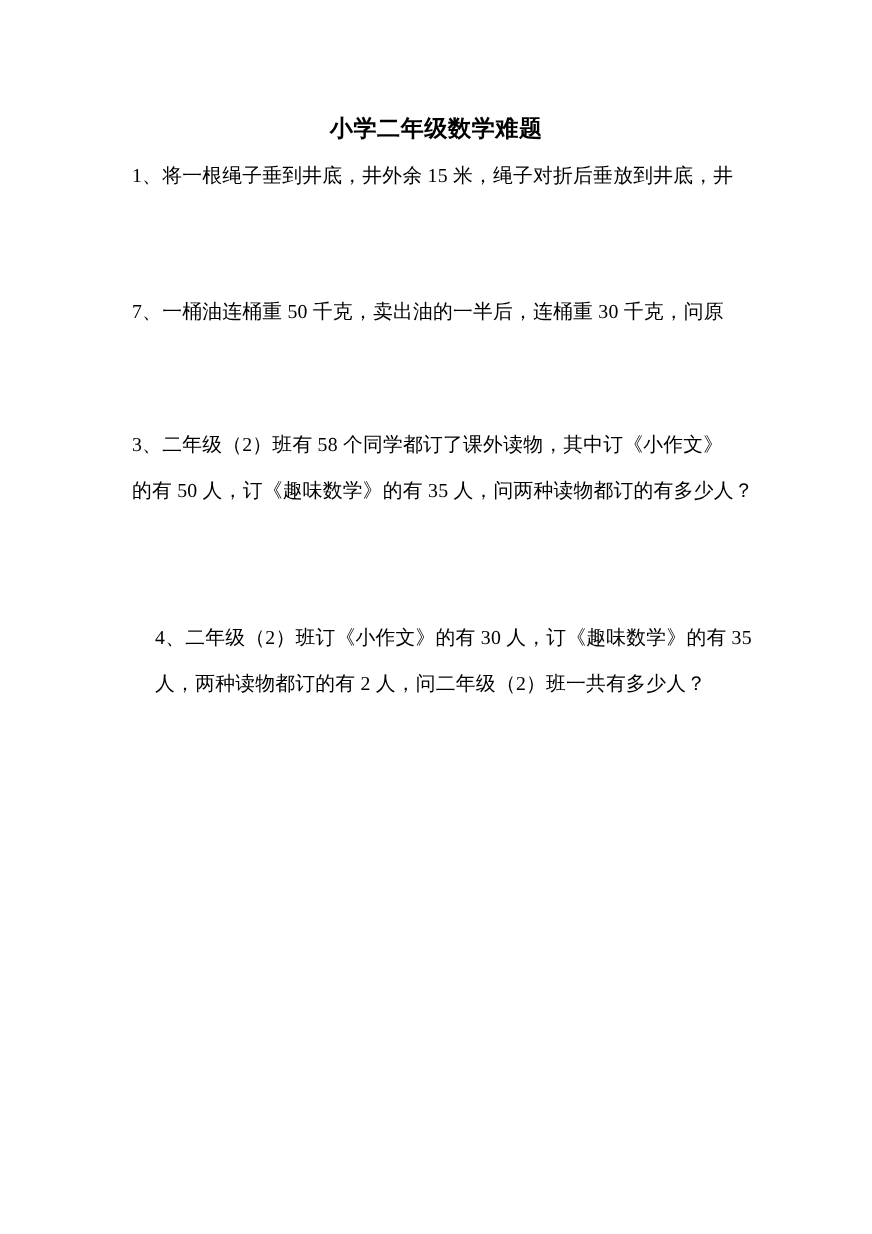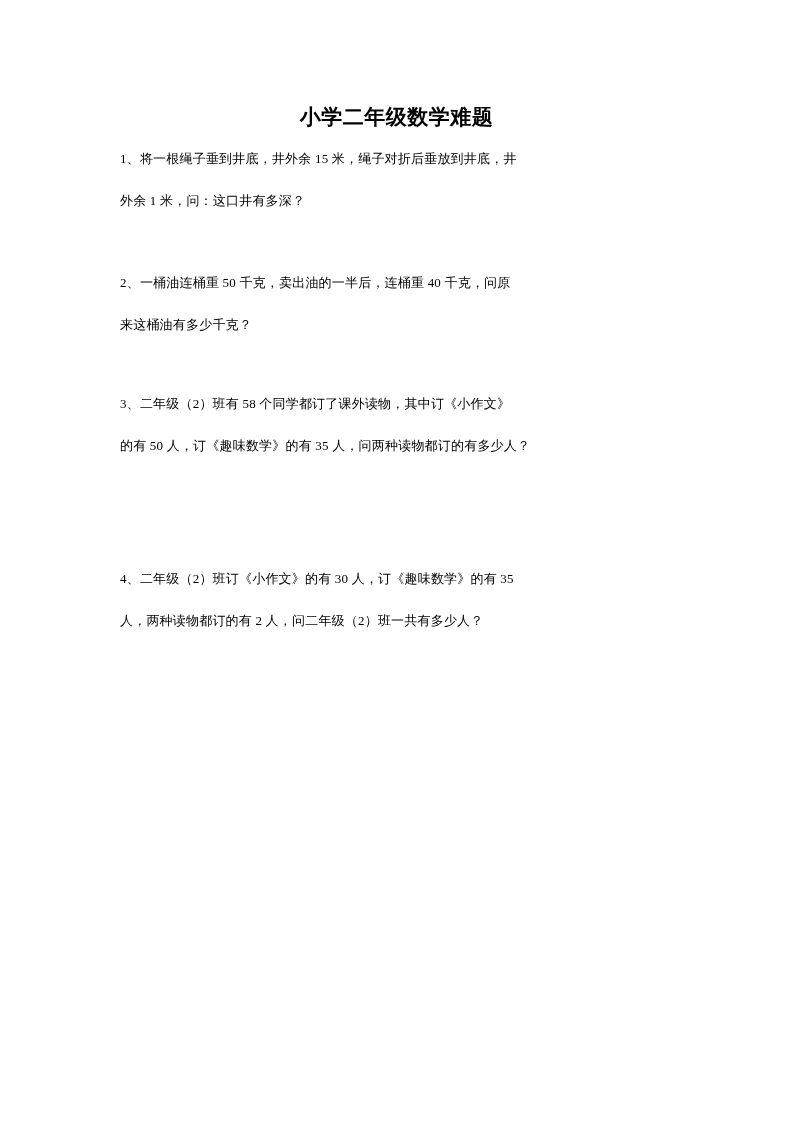"1、将一根绳子垂到井底，井外余 15 米，绳子对折后垂放到井底，井" .question { font-size: 13px -> 18px }
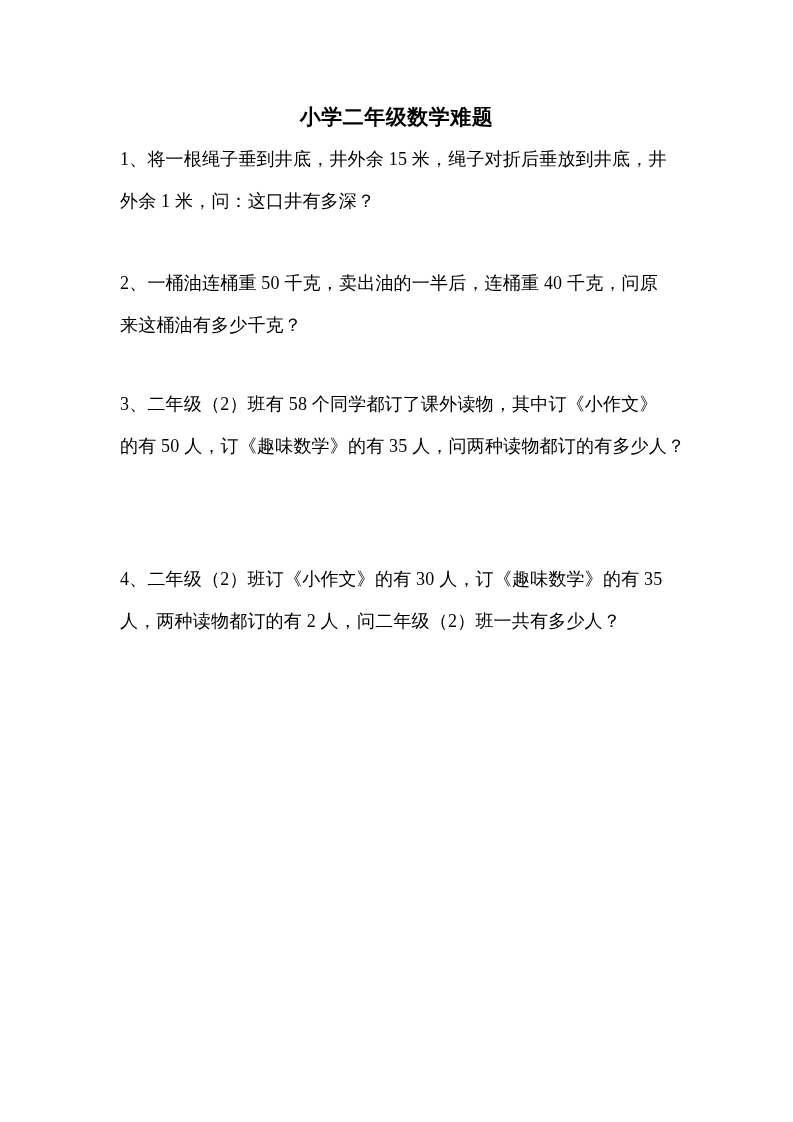"外余 1 米，问：这口井有多深？" span.line { html: <span>外余 1 米，问：这口井有多深？</span> -> none }
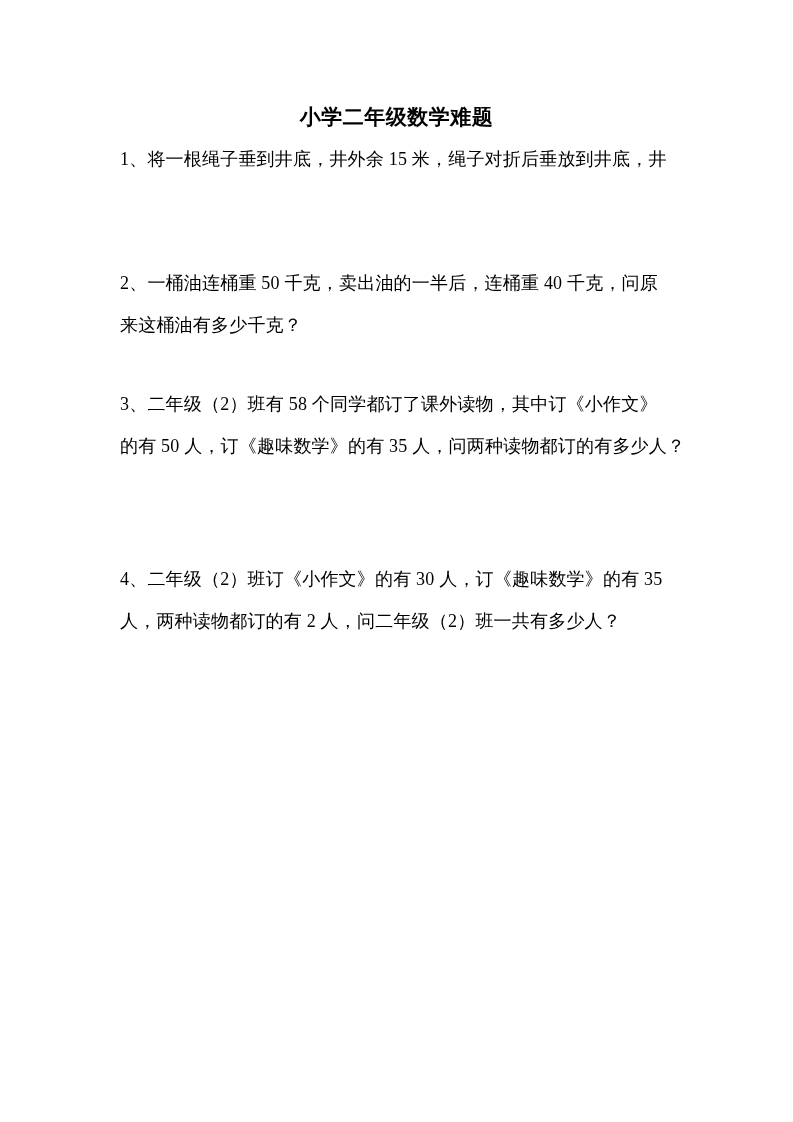"2、一桶油连桶重 50 千克，卖出油的一半后，连桶重 40 千克，问原" span.line { text: 2、一桶油连桶重 50 千克，卖出油的一半后，连桶重 40 -> 7、一桶油连桶重 50 千克，卖出油的一半后，连桶重 30 }
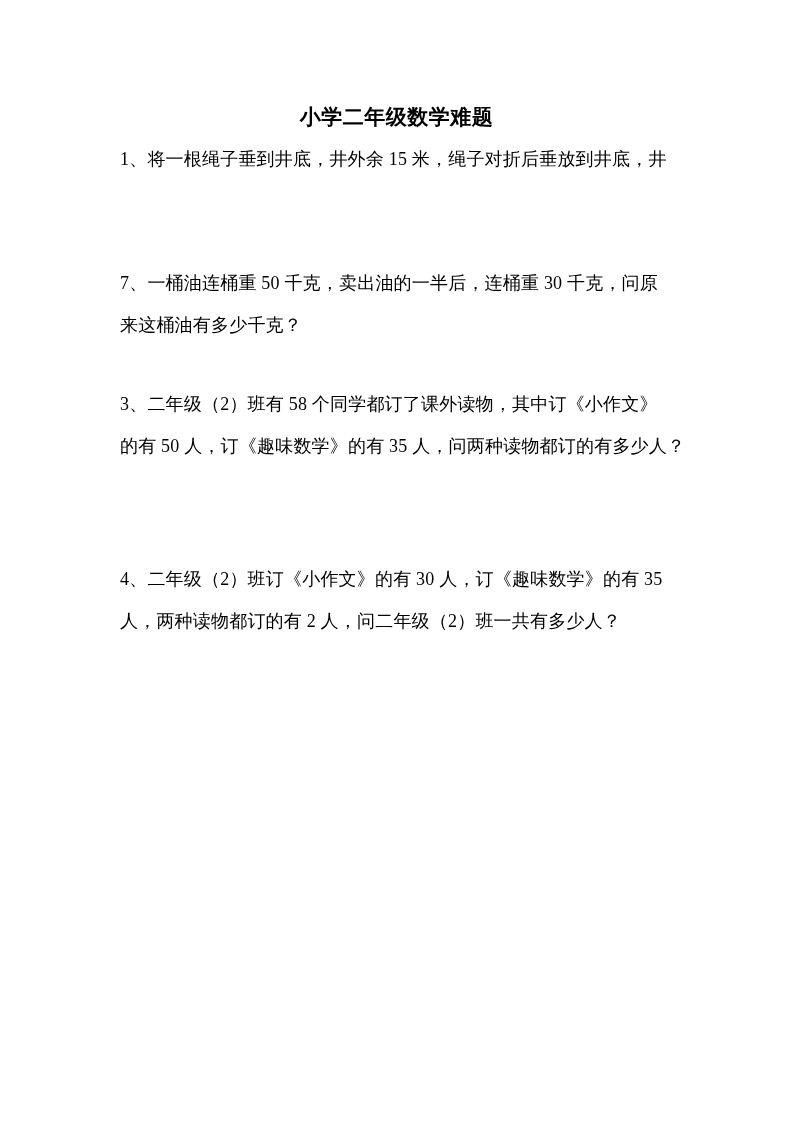"来这桶油有多少千克？" span.line { html: <span>来这桶油有多少千克？</span> -> none }
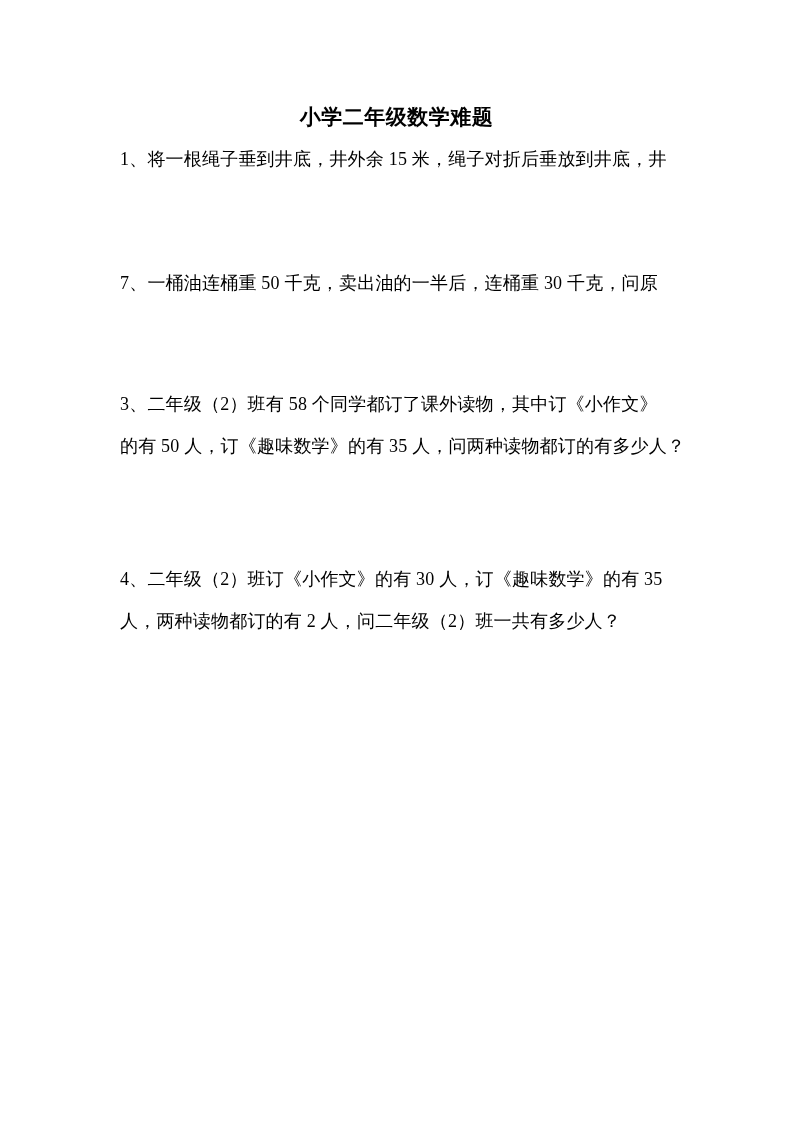"4、二年级（2）班订《小作文》的有 30 人，订《趣味数学》的有 35" #q4 { margin-left: none -> 21px }
